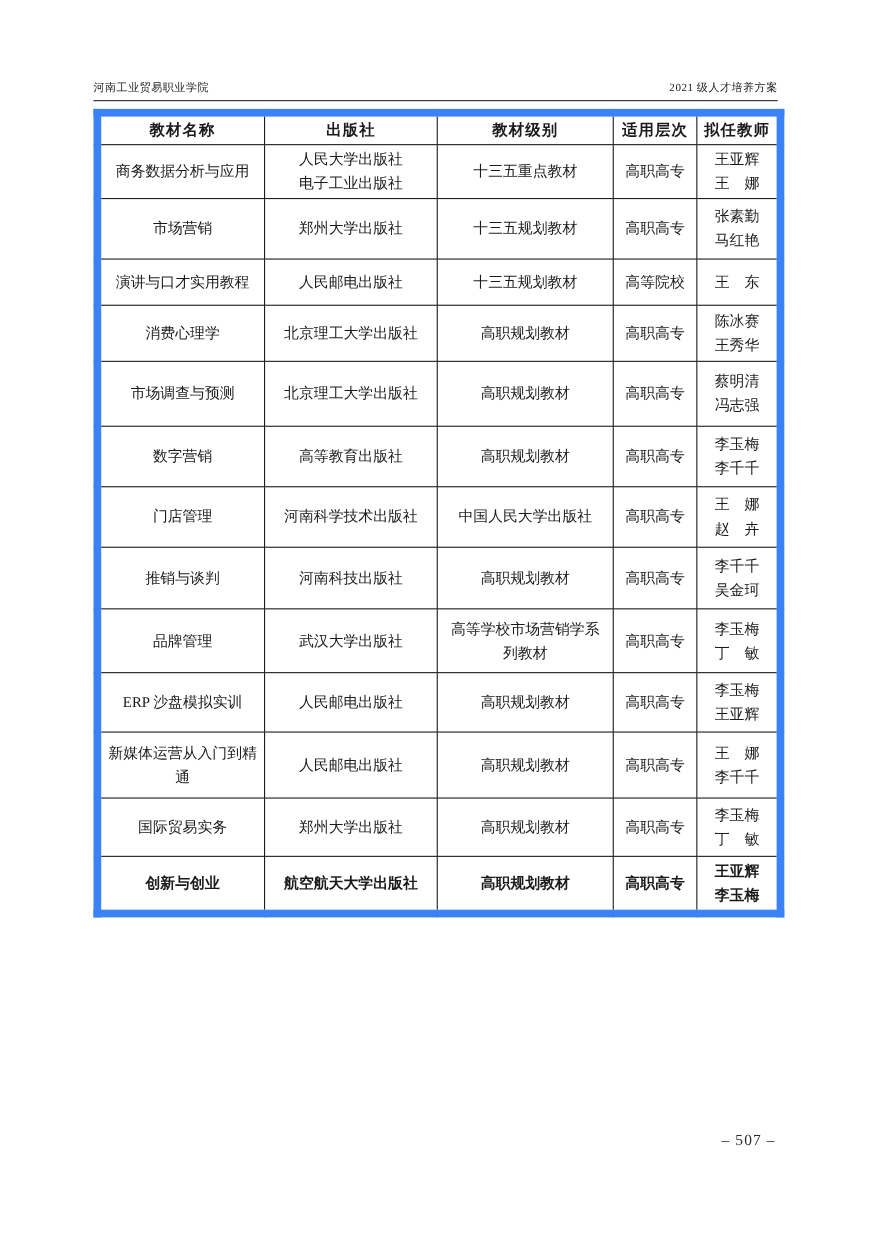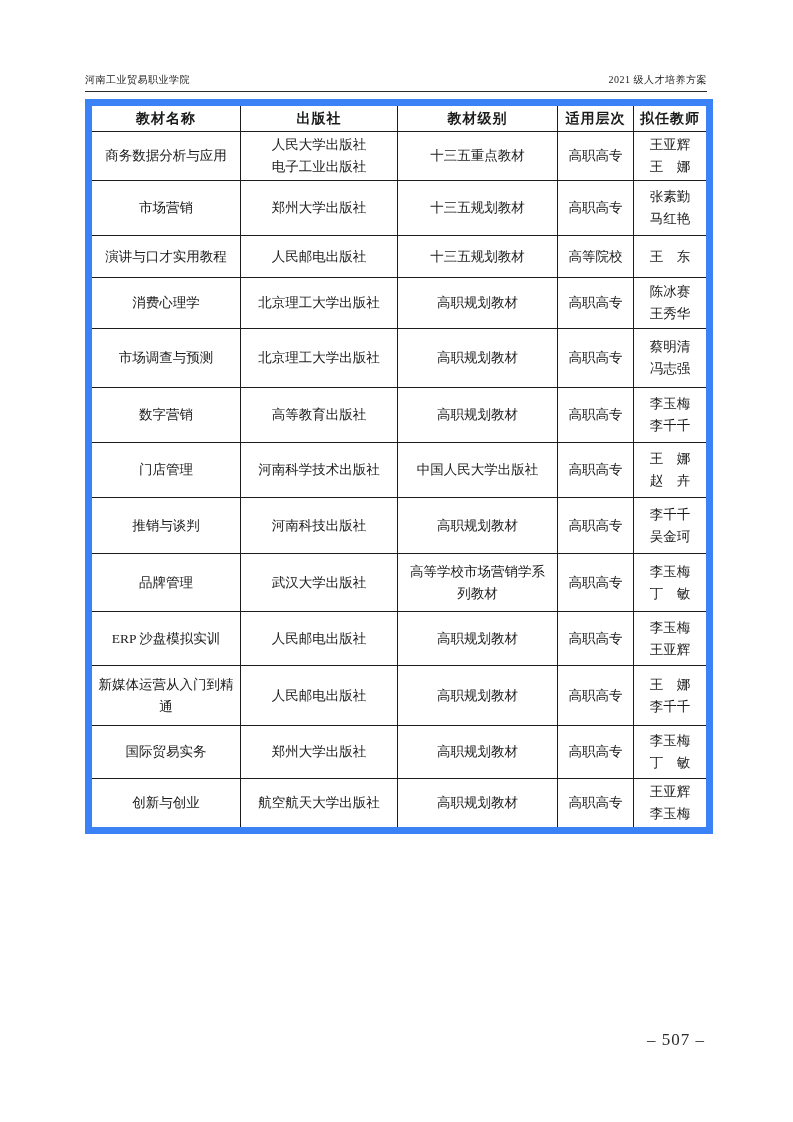"创新与创业" tr { font-weight: none -> bold }
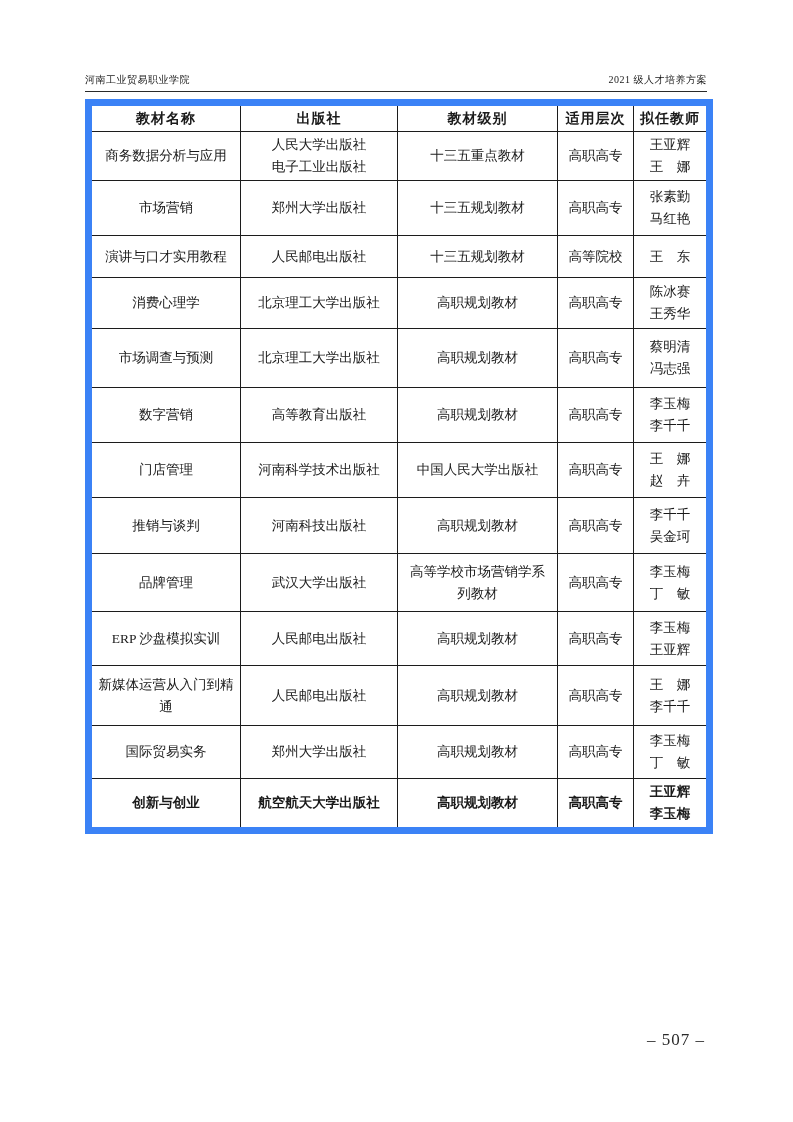"– 507 –" .page-footer { font-size: 17px -> 14px }
